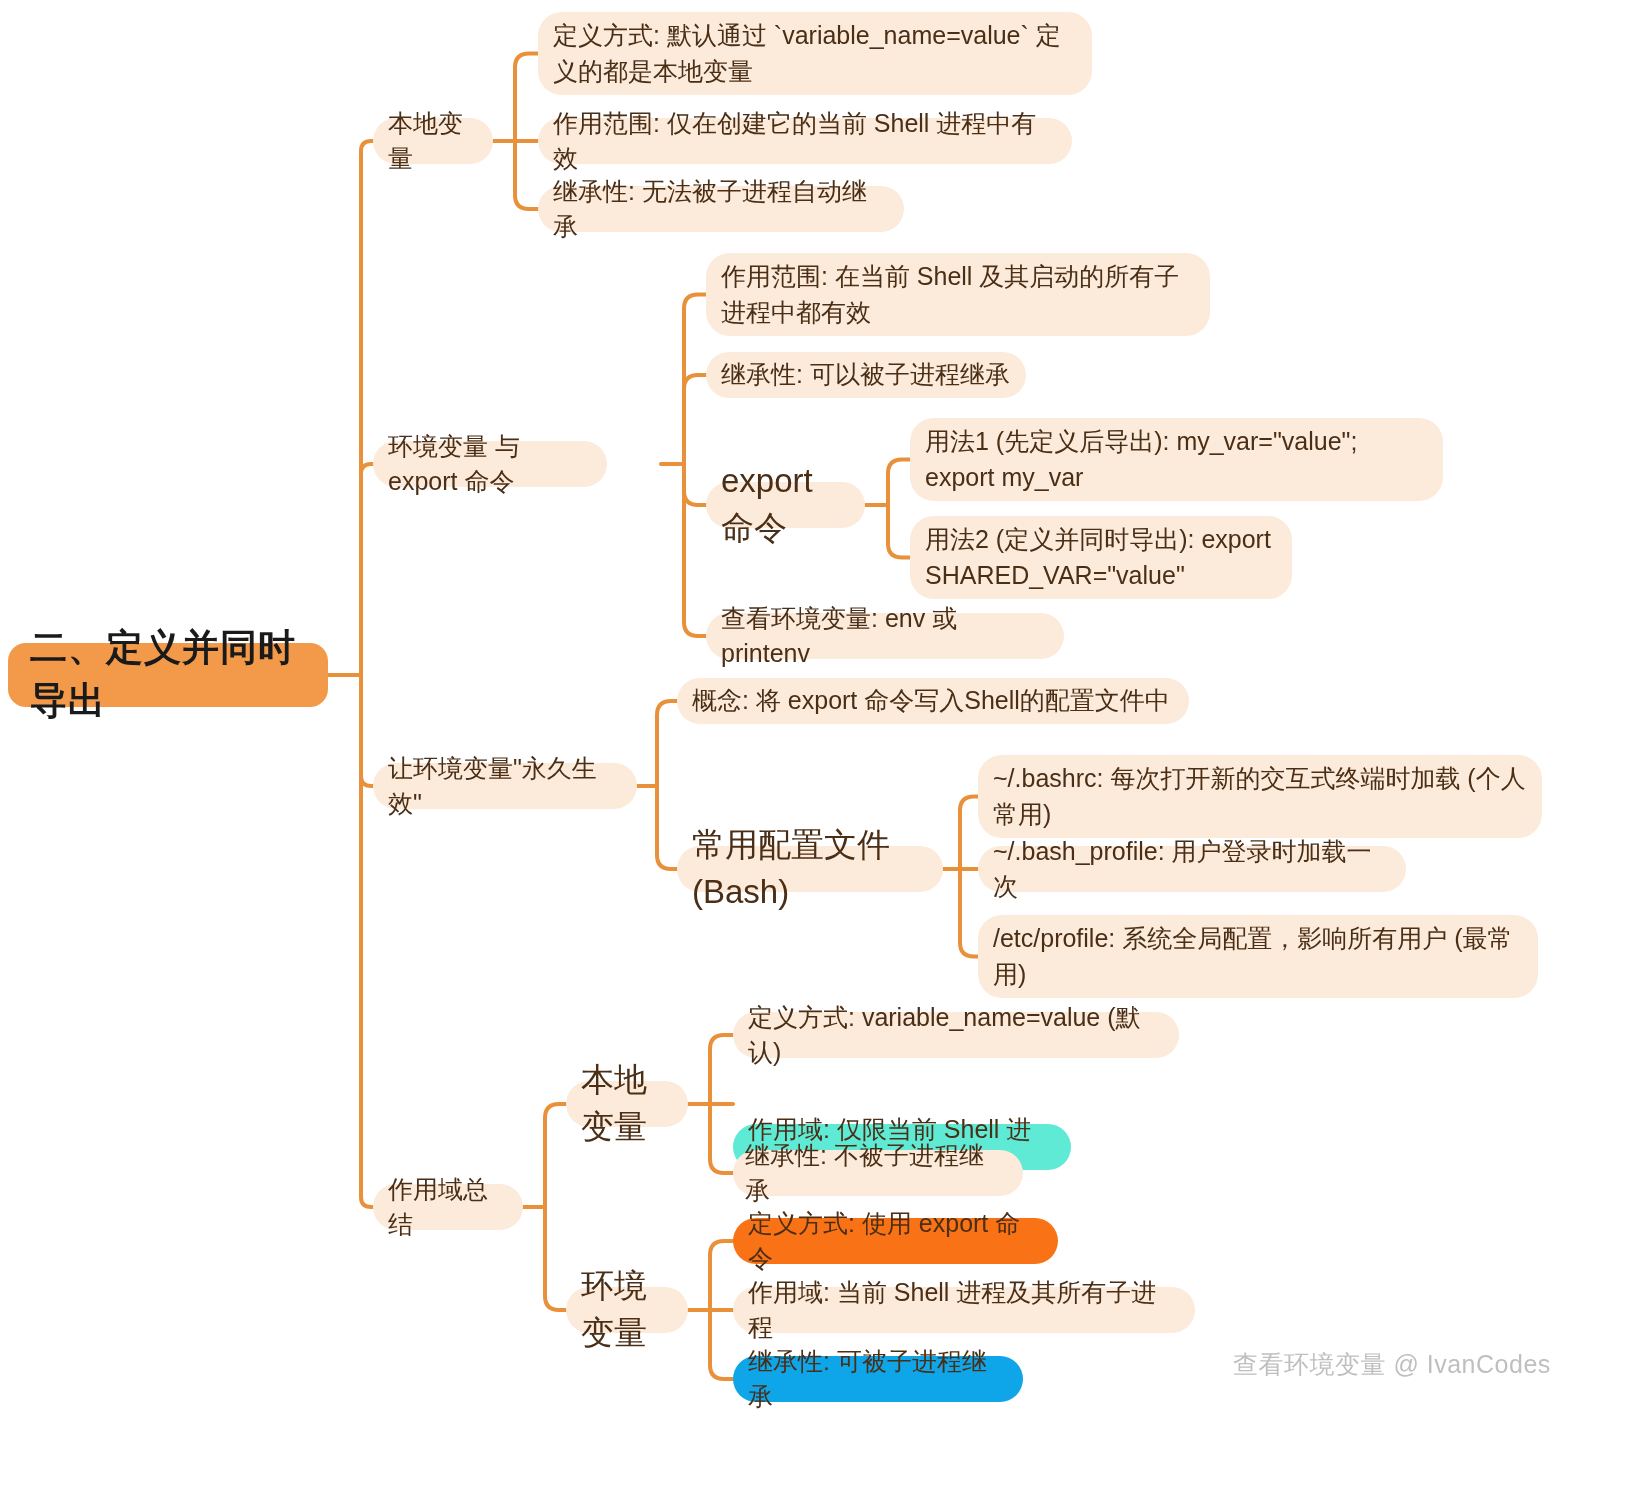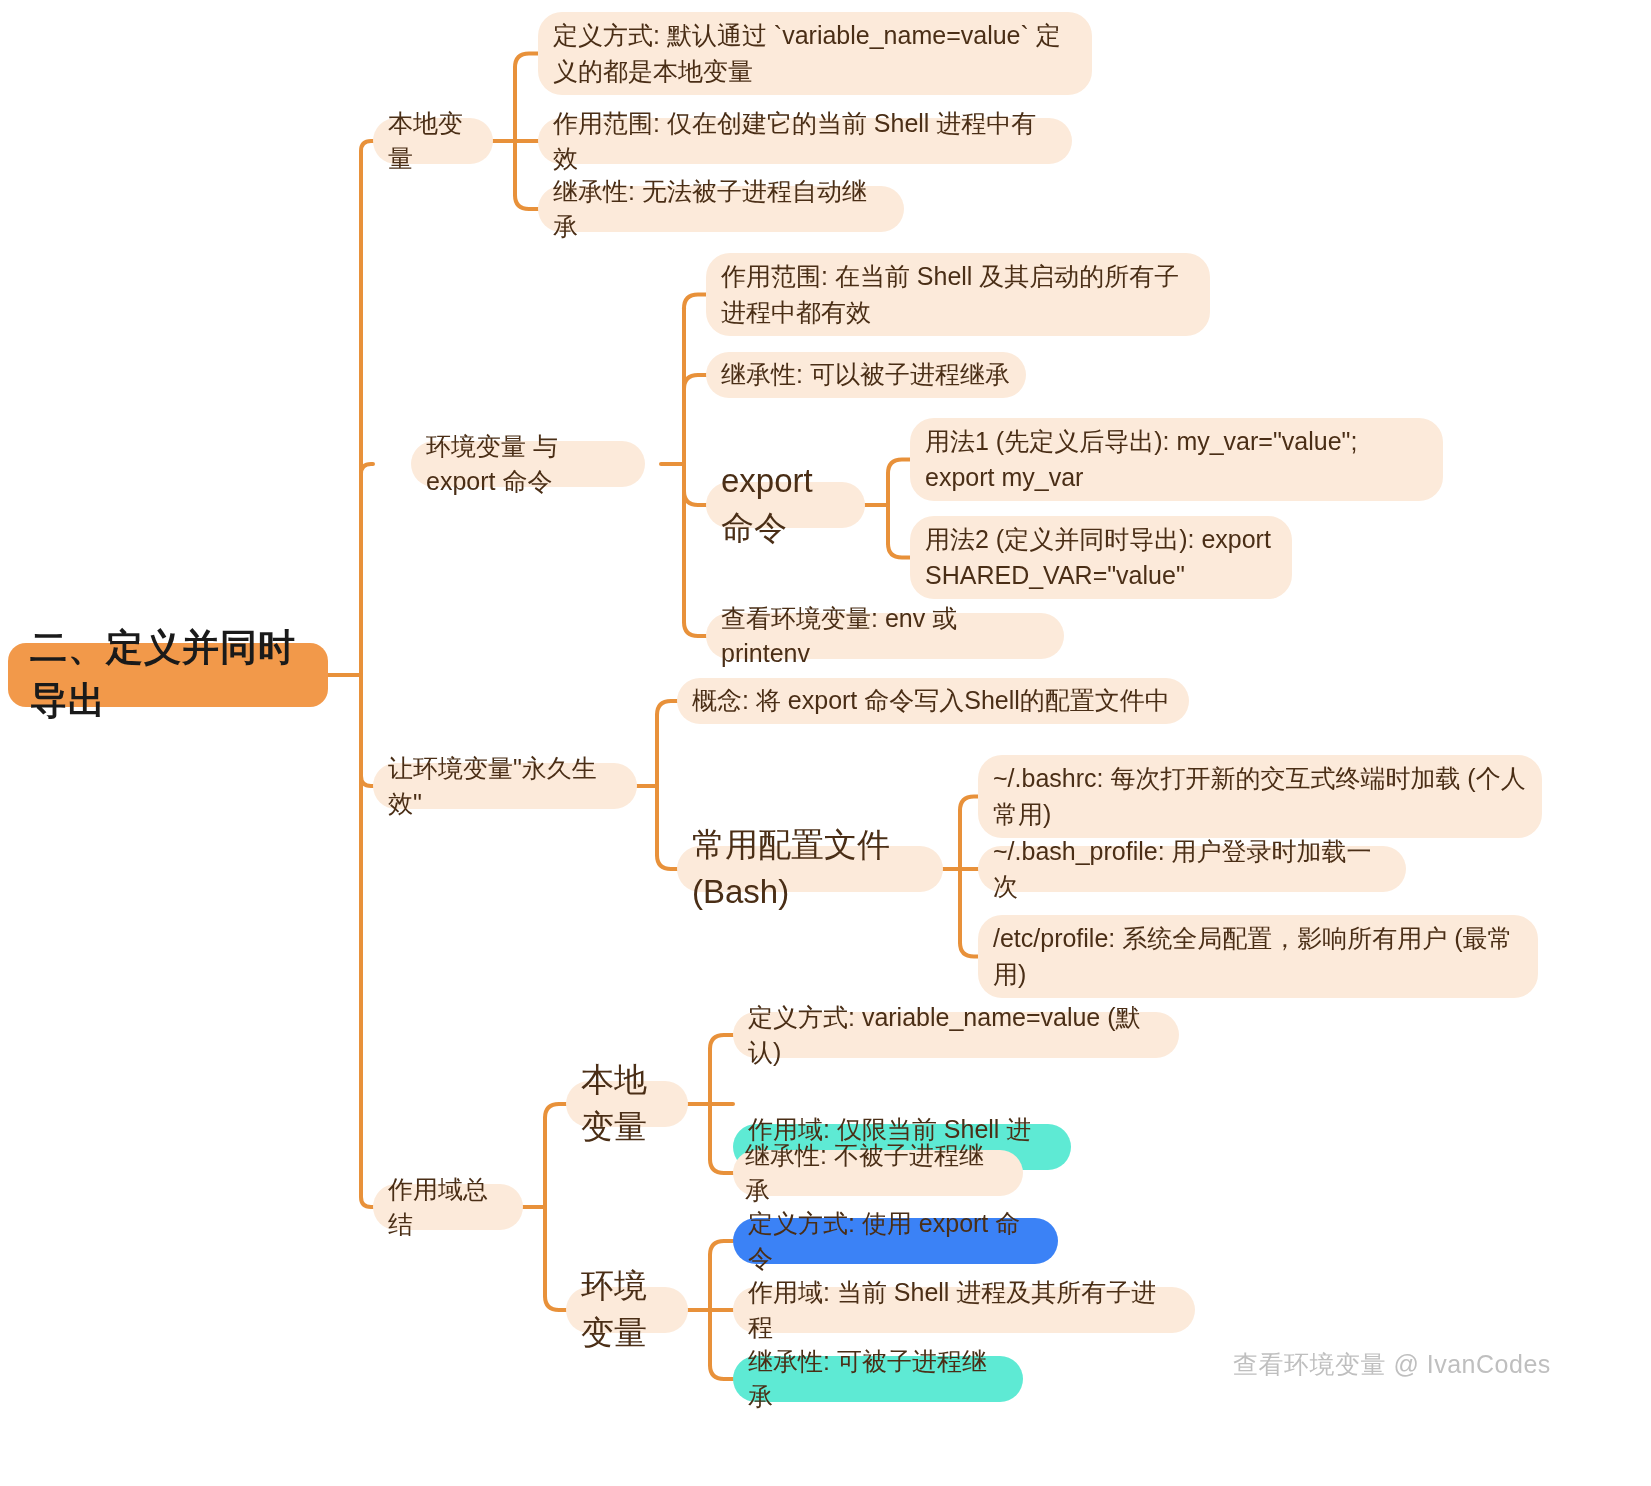"环境变量 与 export 命令" div.node { margin-left: 38px -> none }
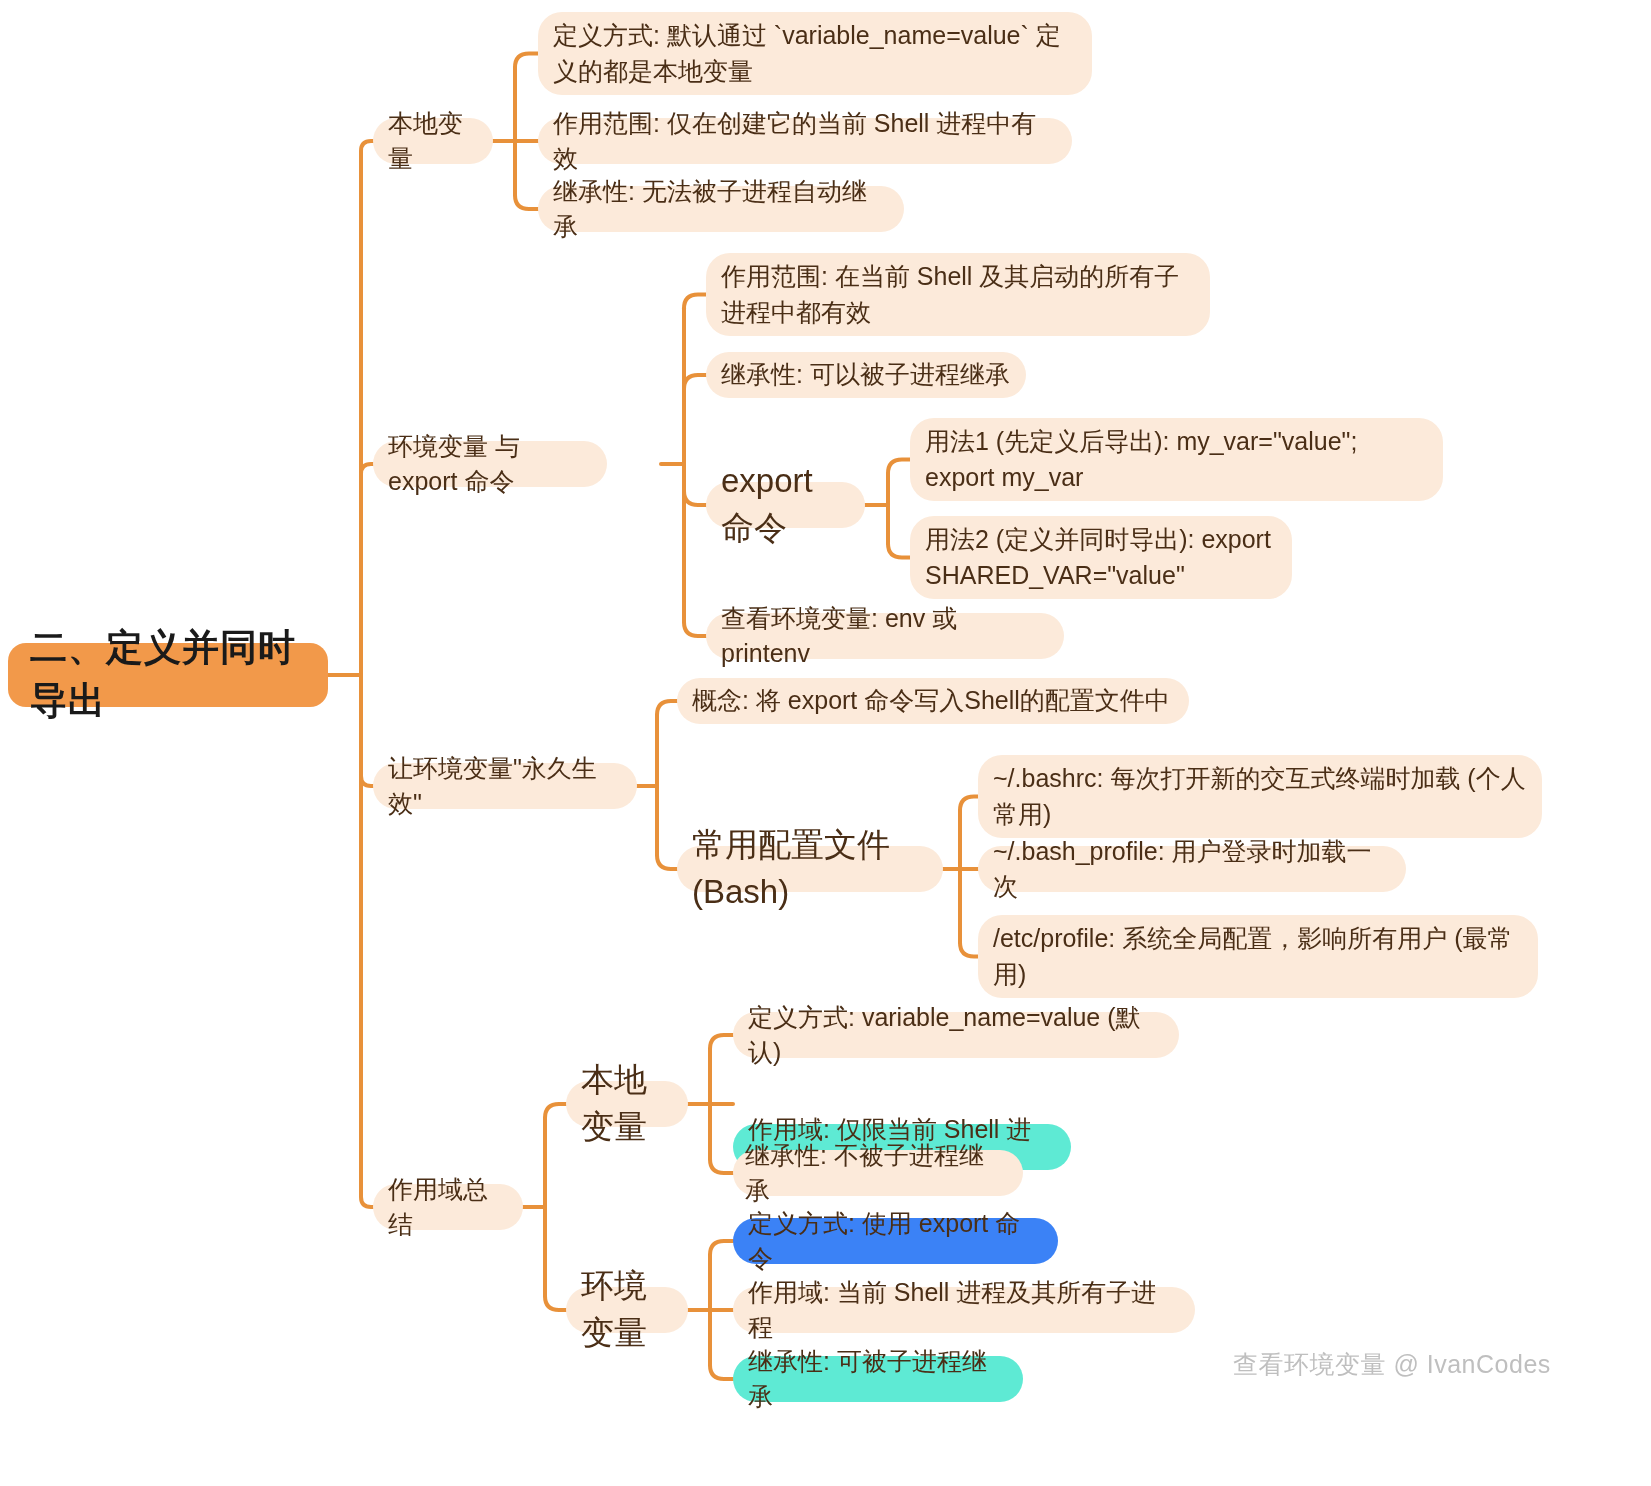"定义方式: 使用 export 命令" div.node { background: #3b82f6 -> #f97316 }
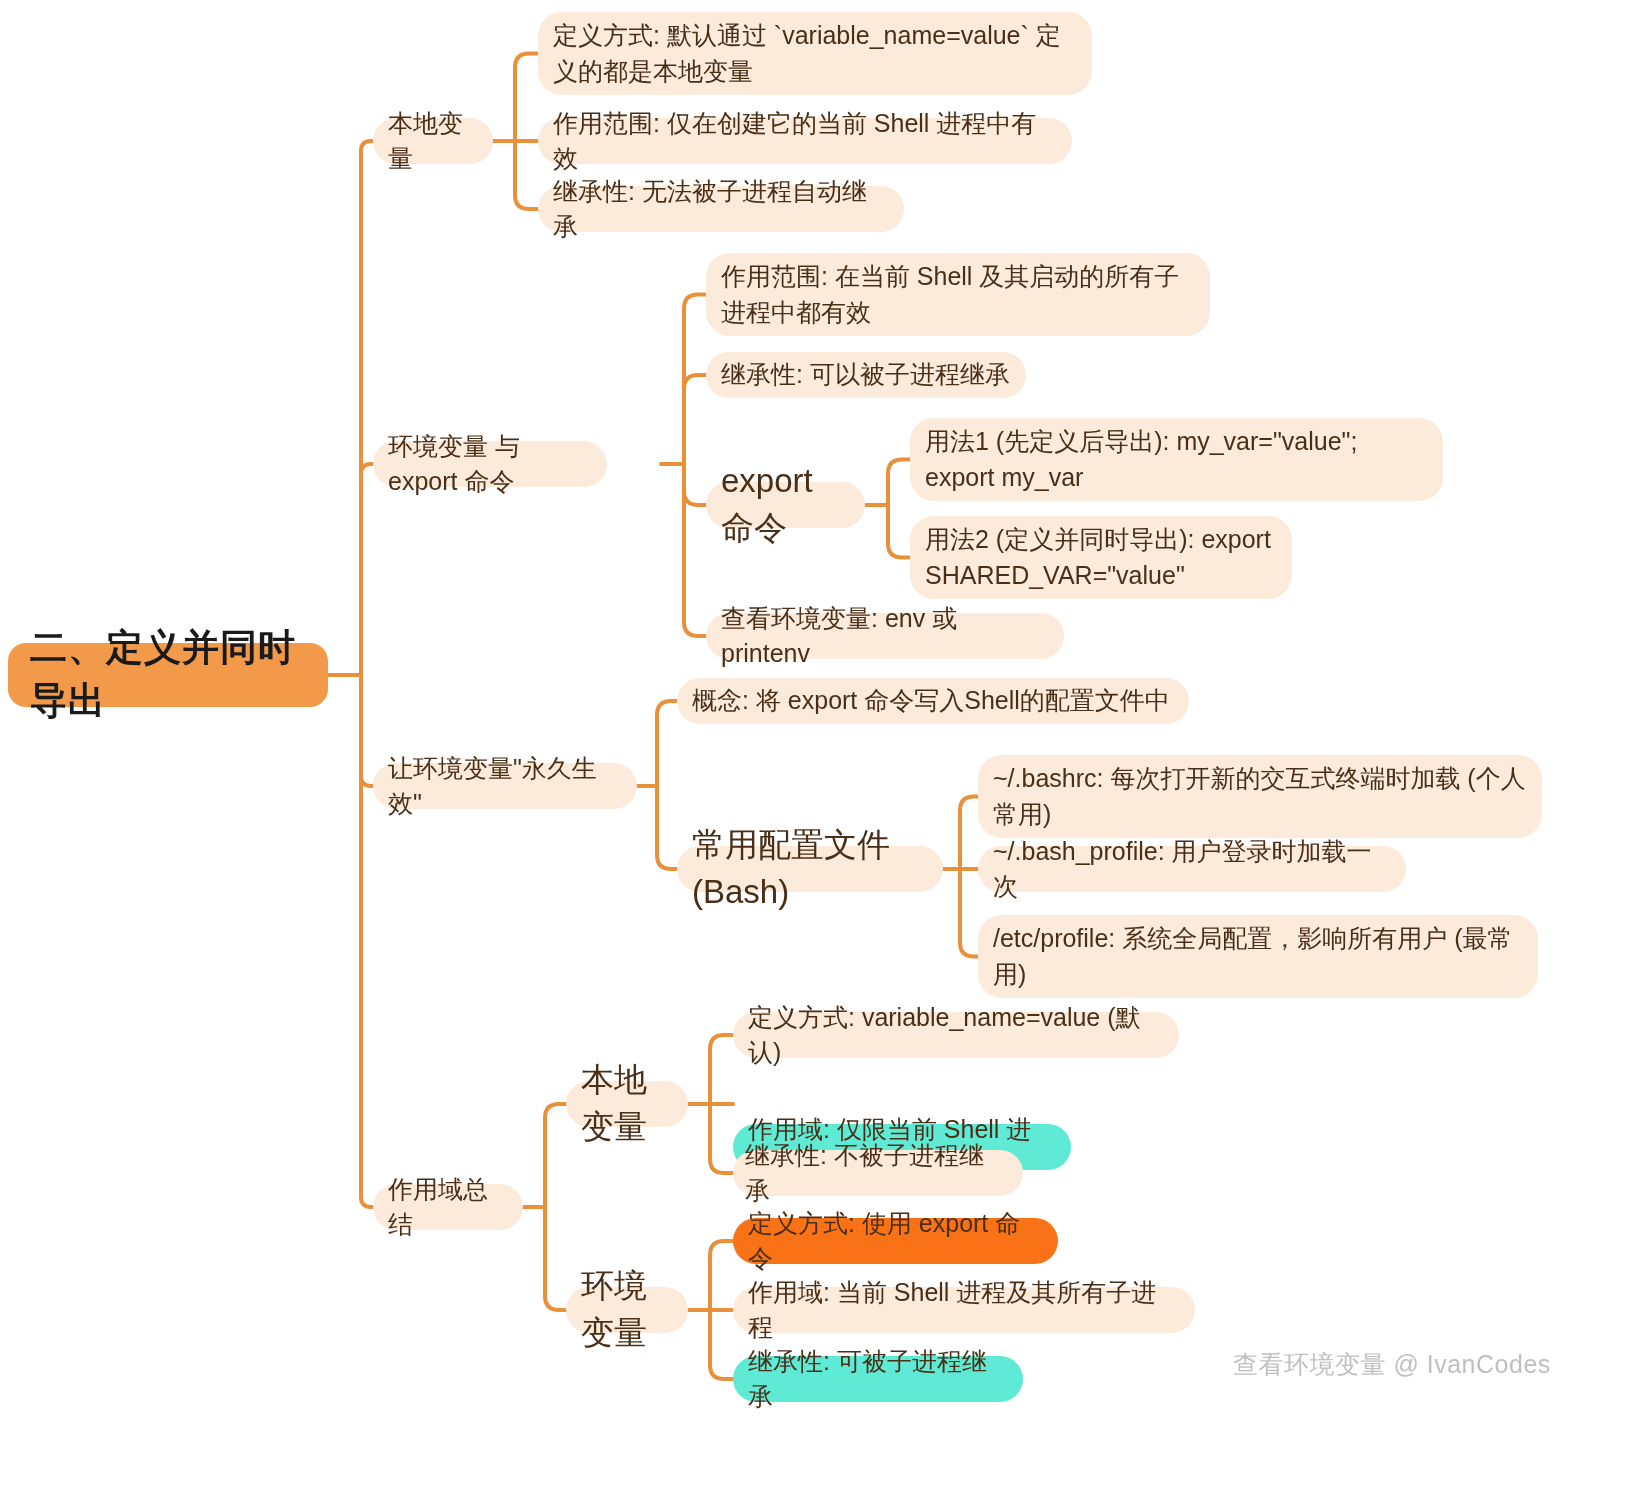"继承性: 可被子进程继承" div.node { background: #5eead4 -> #0ea5e9 }
